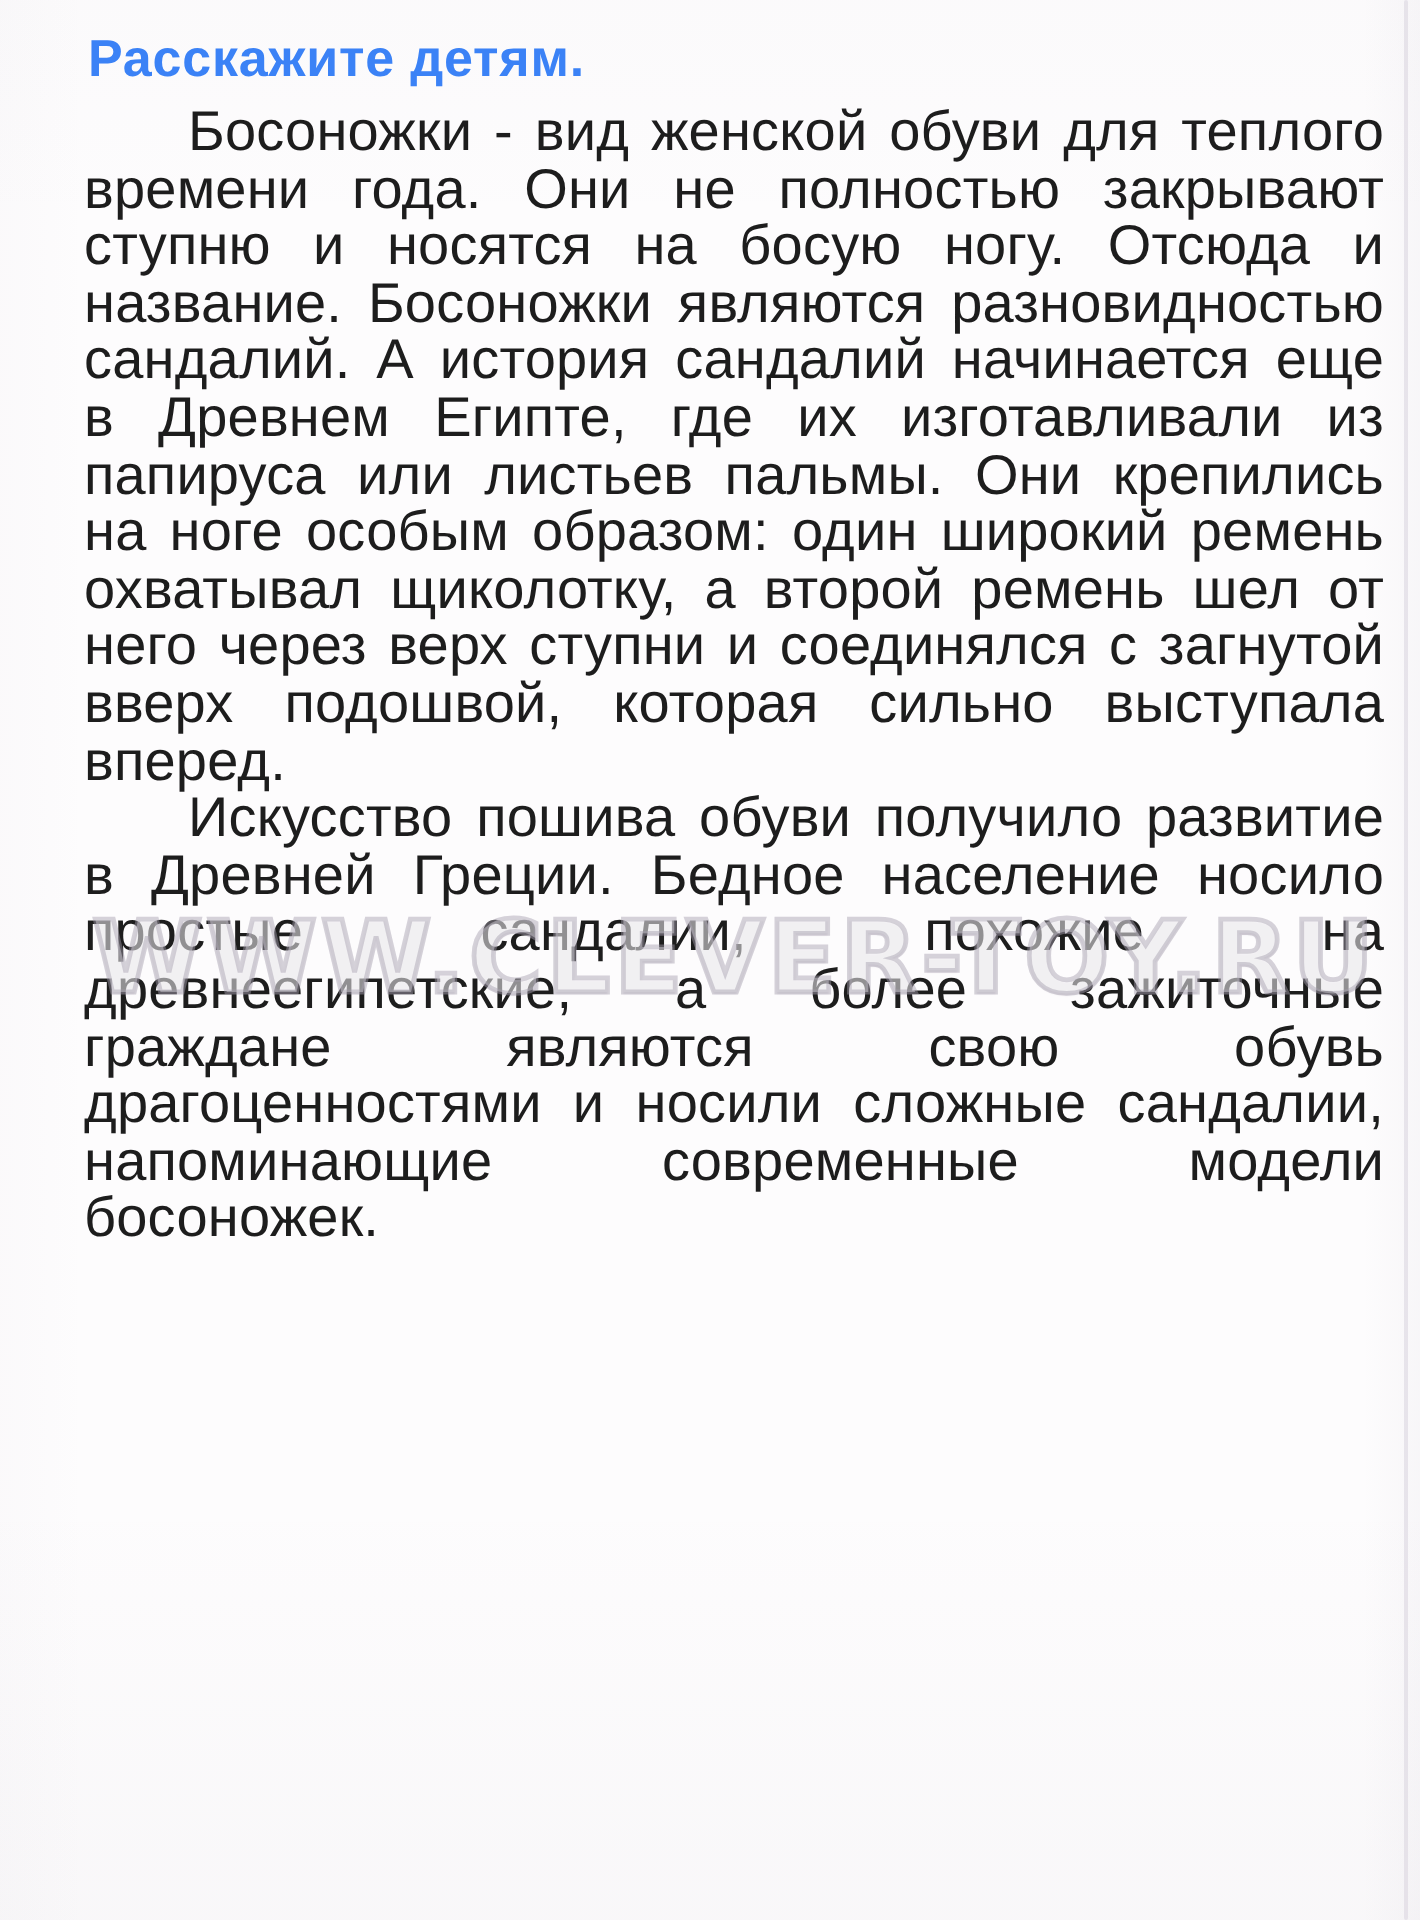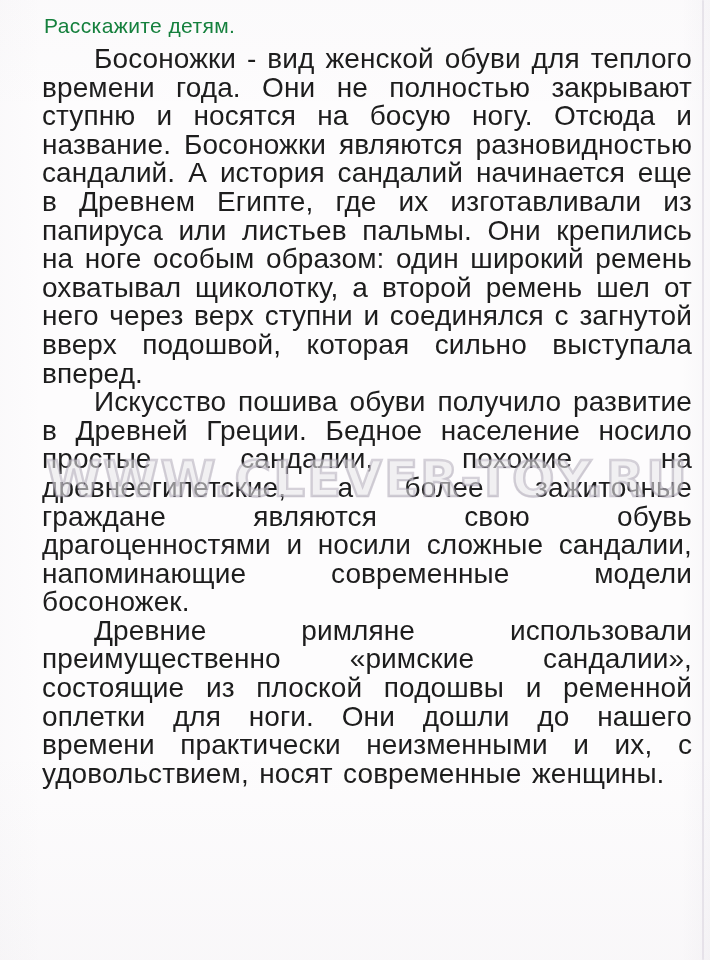"Расскажите детям." .doc-title { color: #15803d -> #3b82f6; font-size: 21px -> 26px; font-weight: normal -> bold }
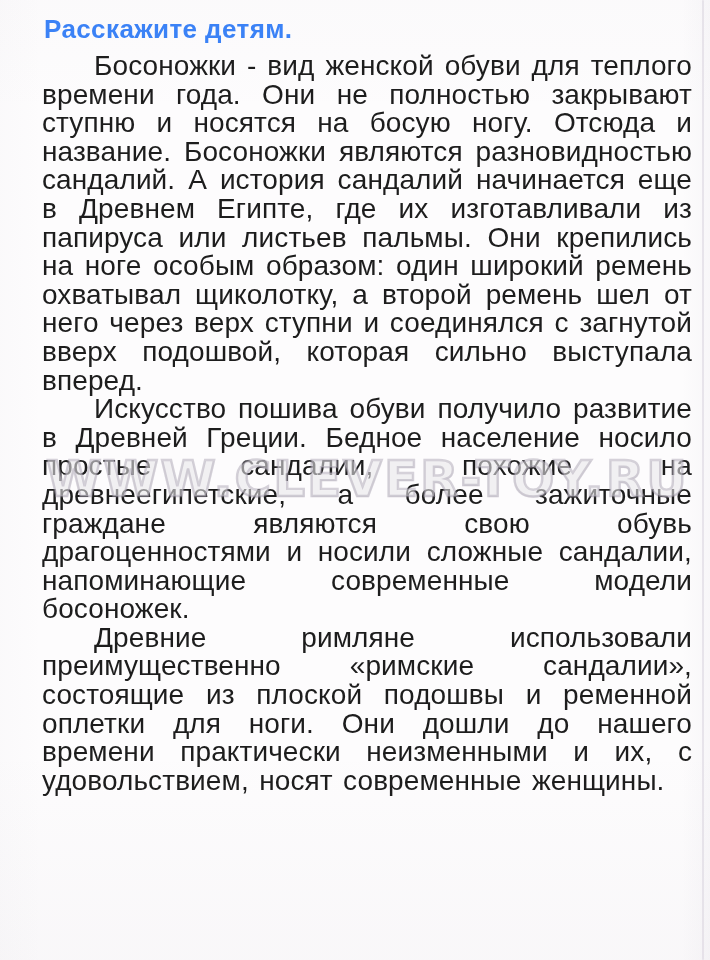"Древние римляне использовали" p.body-par { html: <p>Древние римляне использовали преимущественно «римские сандалии», состоящие из плоской подошвы и ременной оплетки для ноги. Они дошли до нашего времени практически неизменными и их, с удовольствием, носят современные женщины.</p> -> none }
